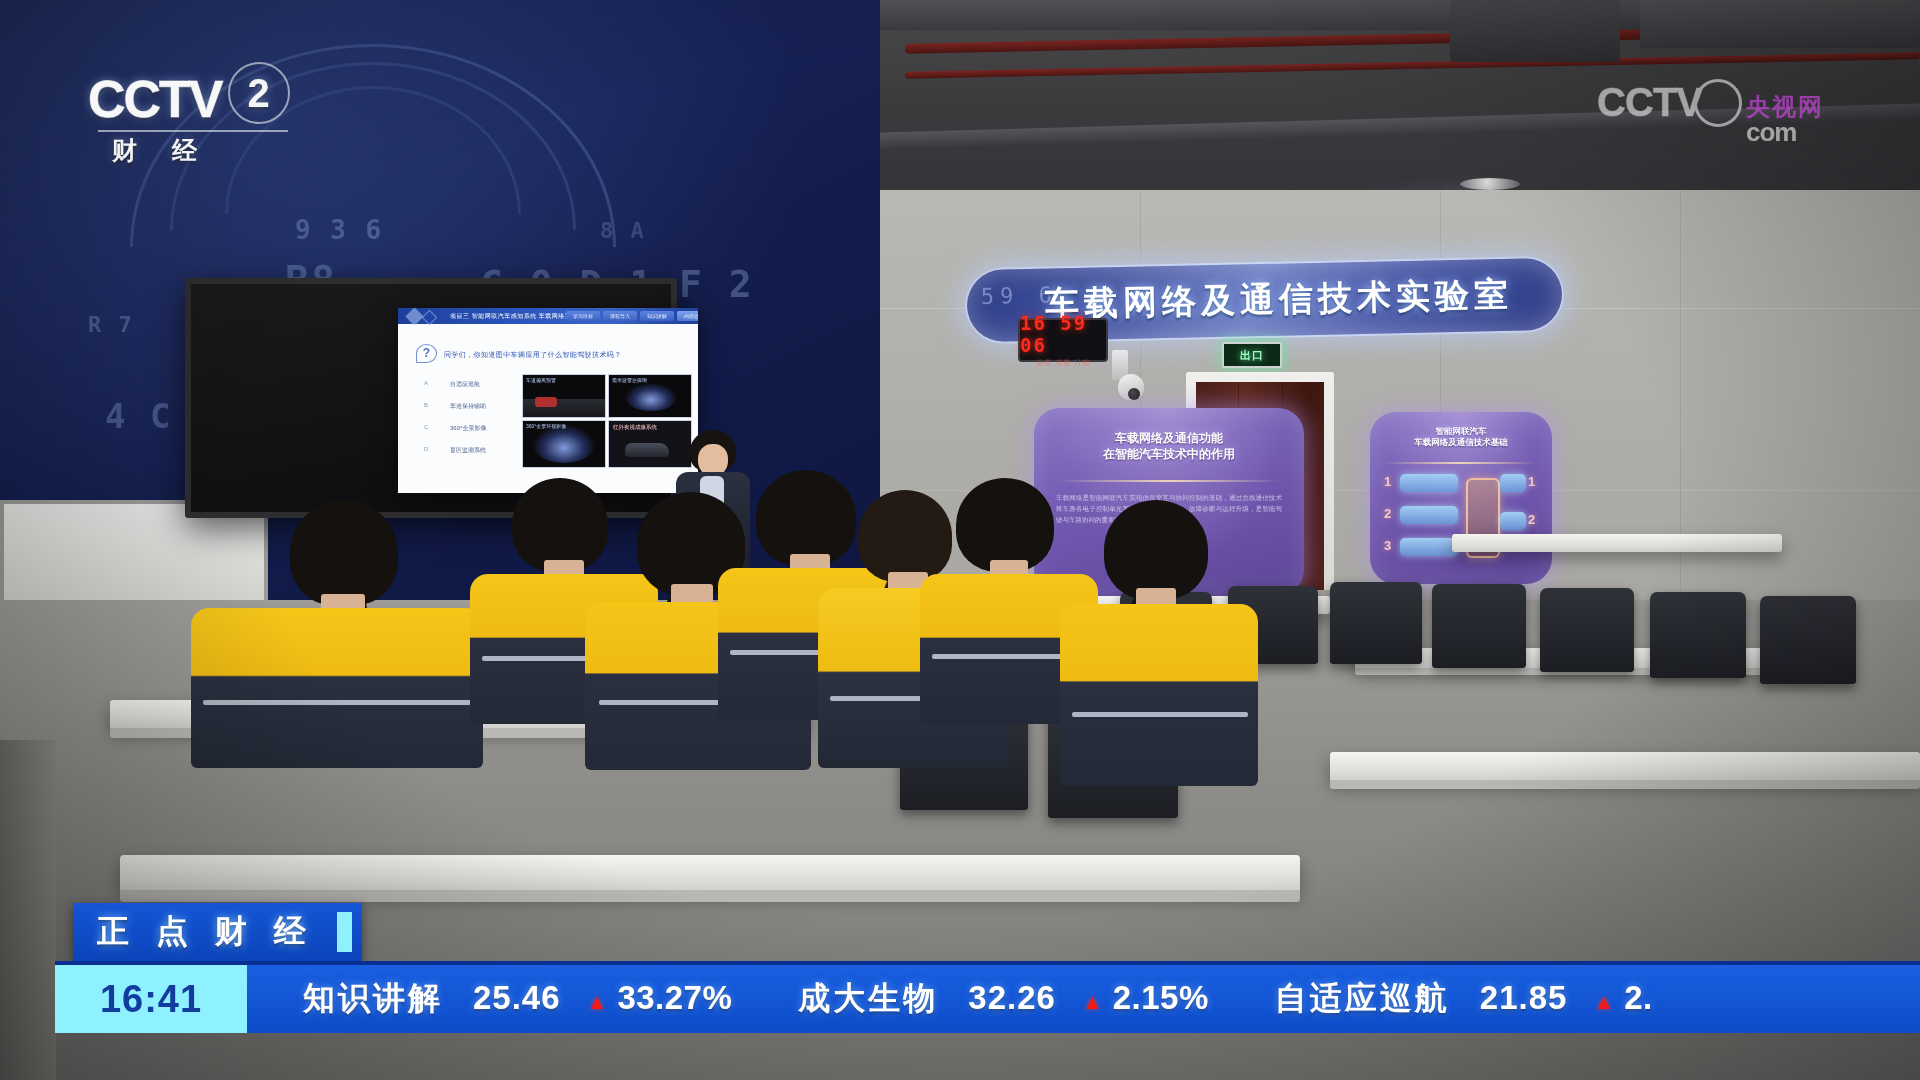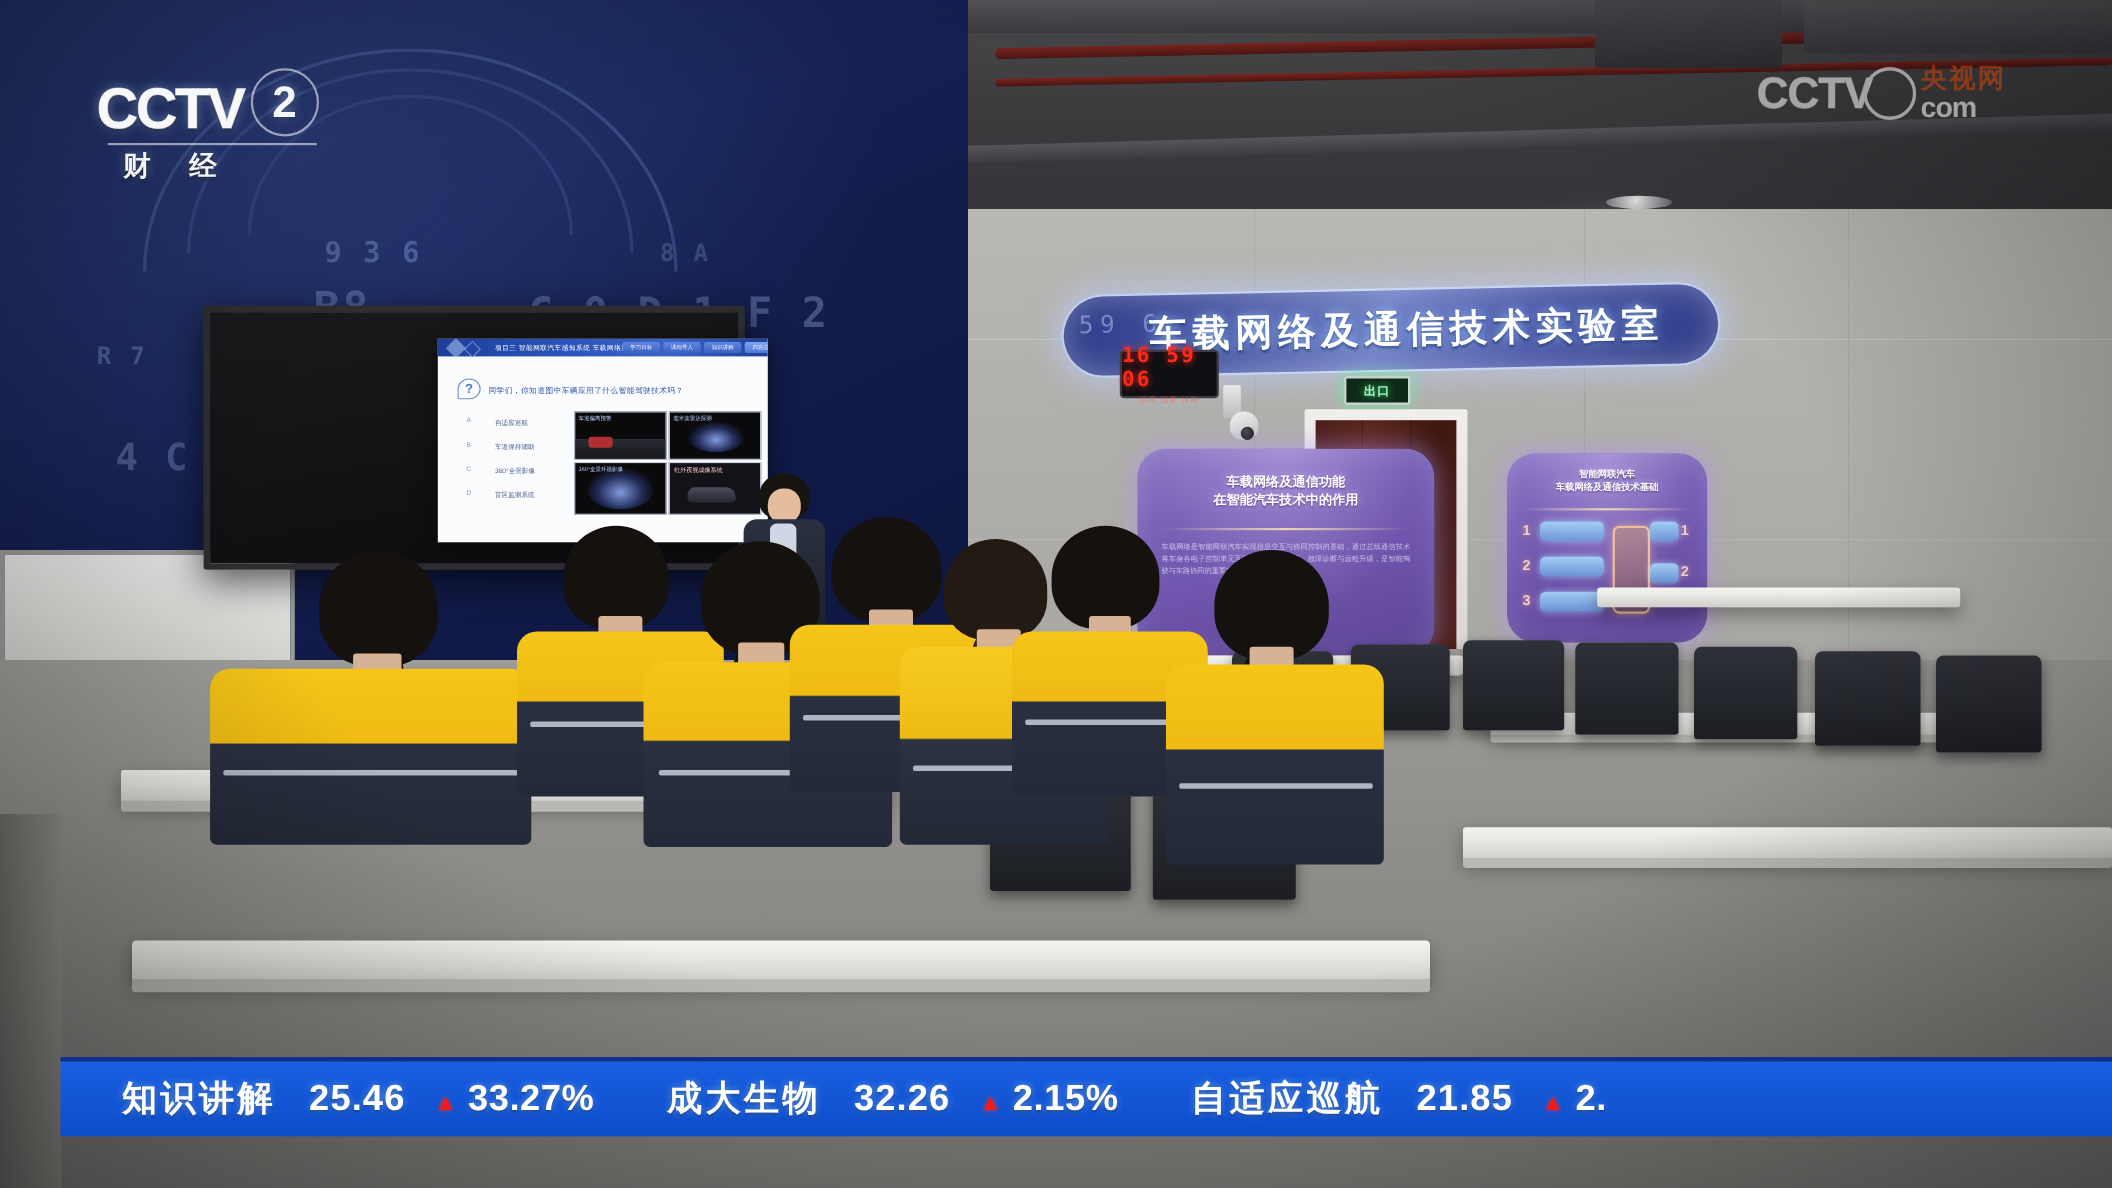"央视网" .wm-cn { color: #c2410c -> #d946ef; margin-top: none -> 35px }
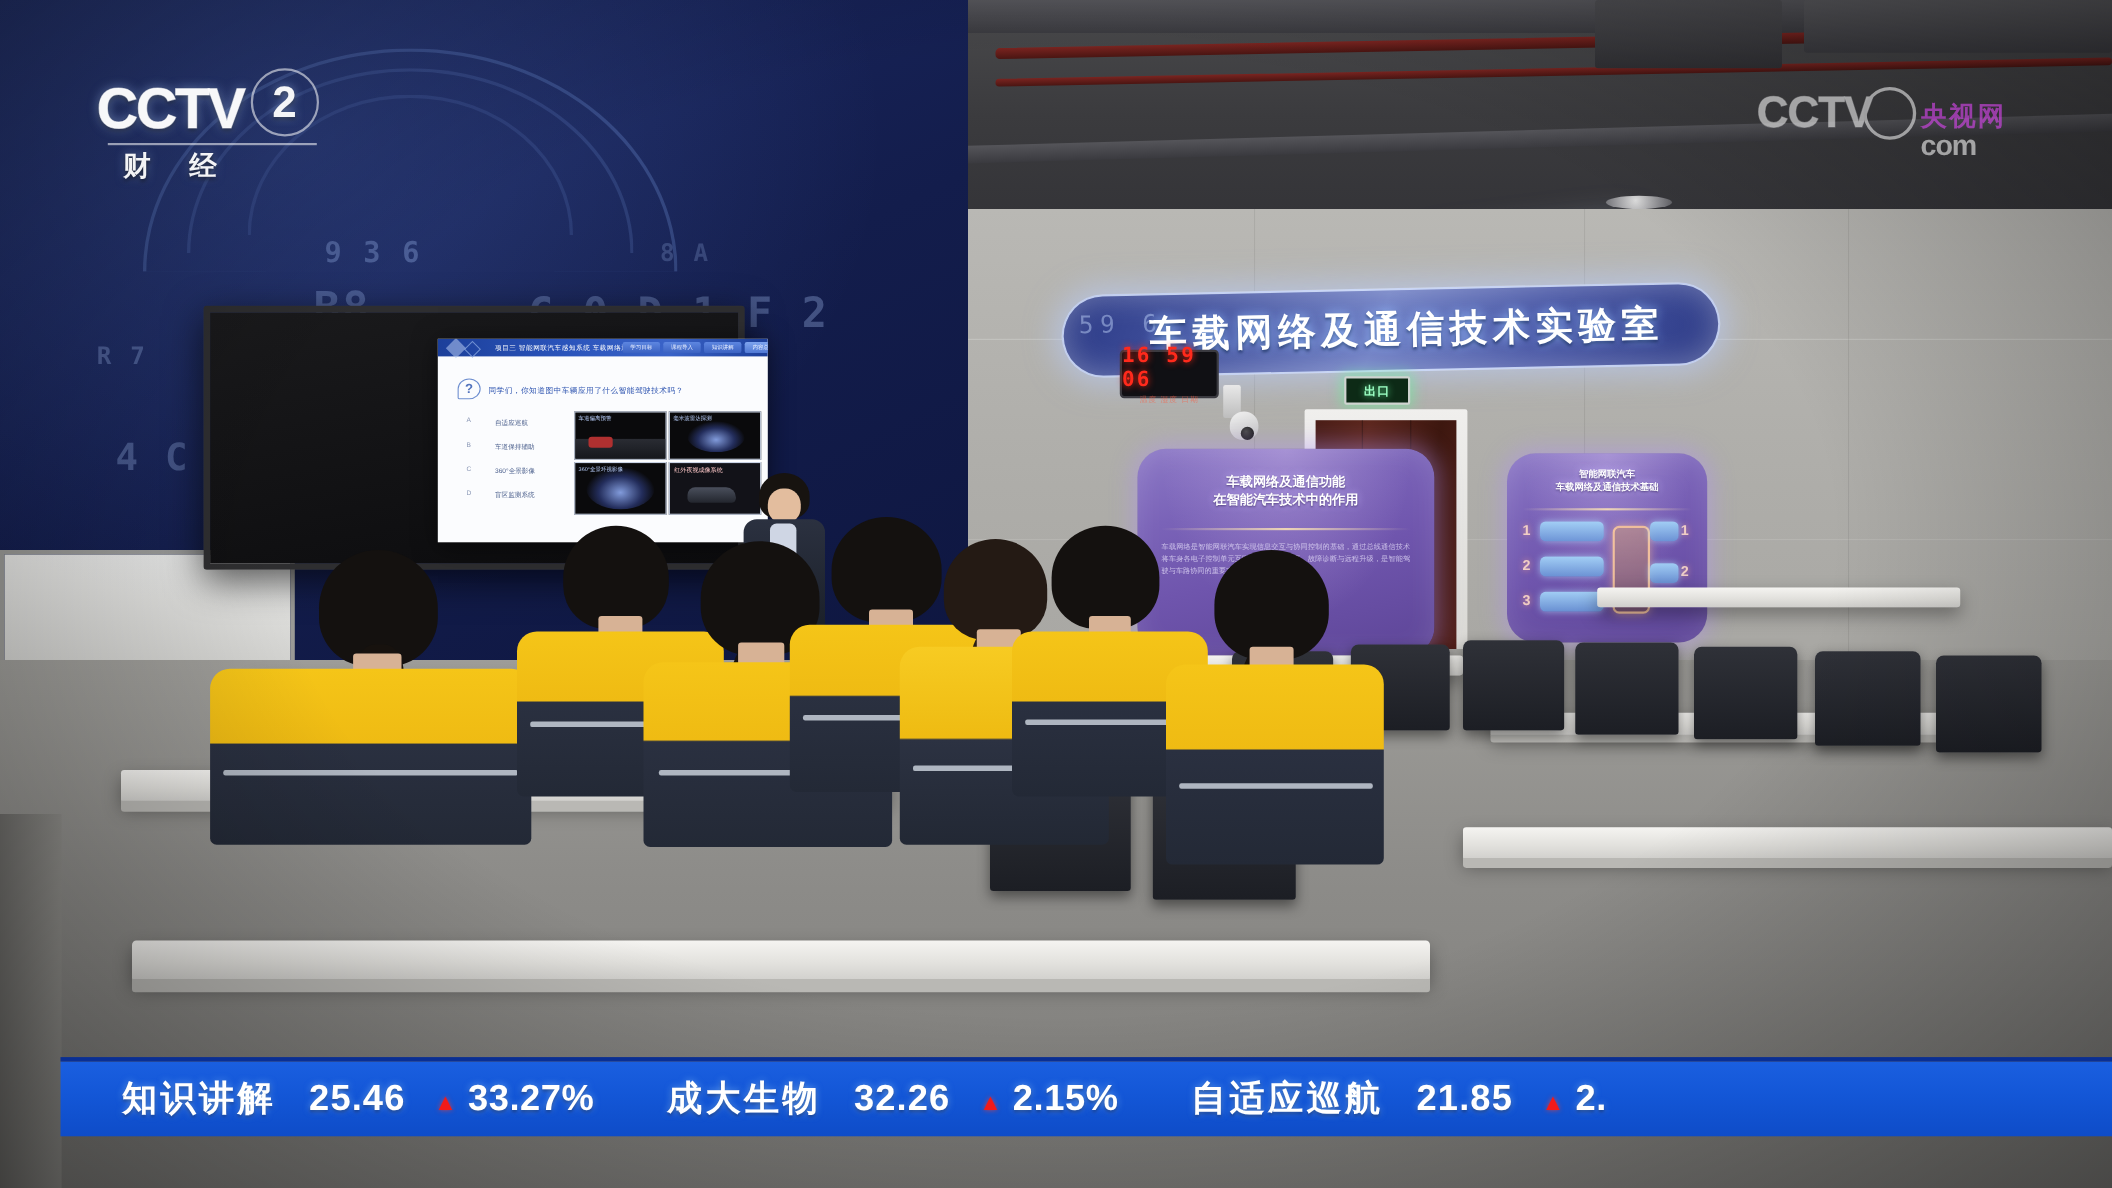"正 点 财 经" div.prog-title { html: none -> <div> <span>正 点 财 经</span> <span></span> </div> }
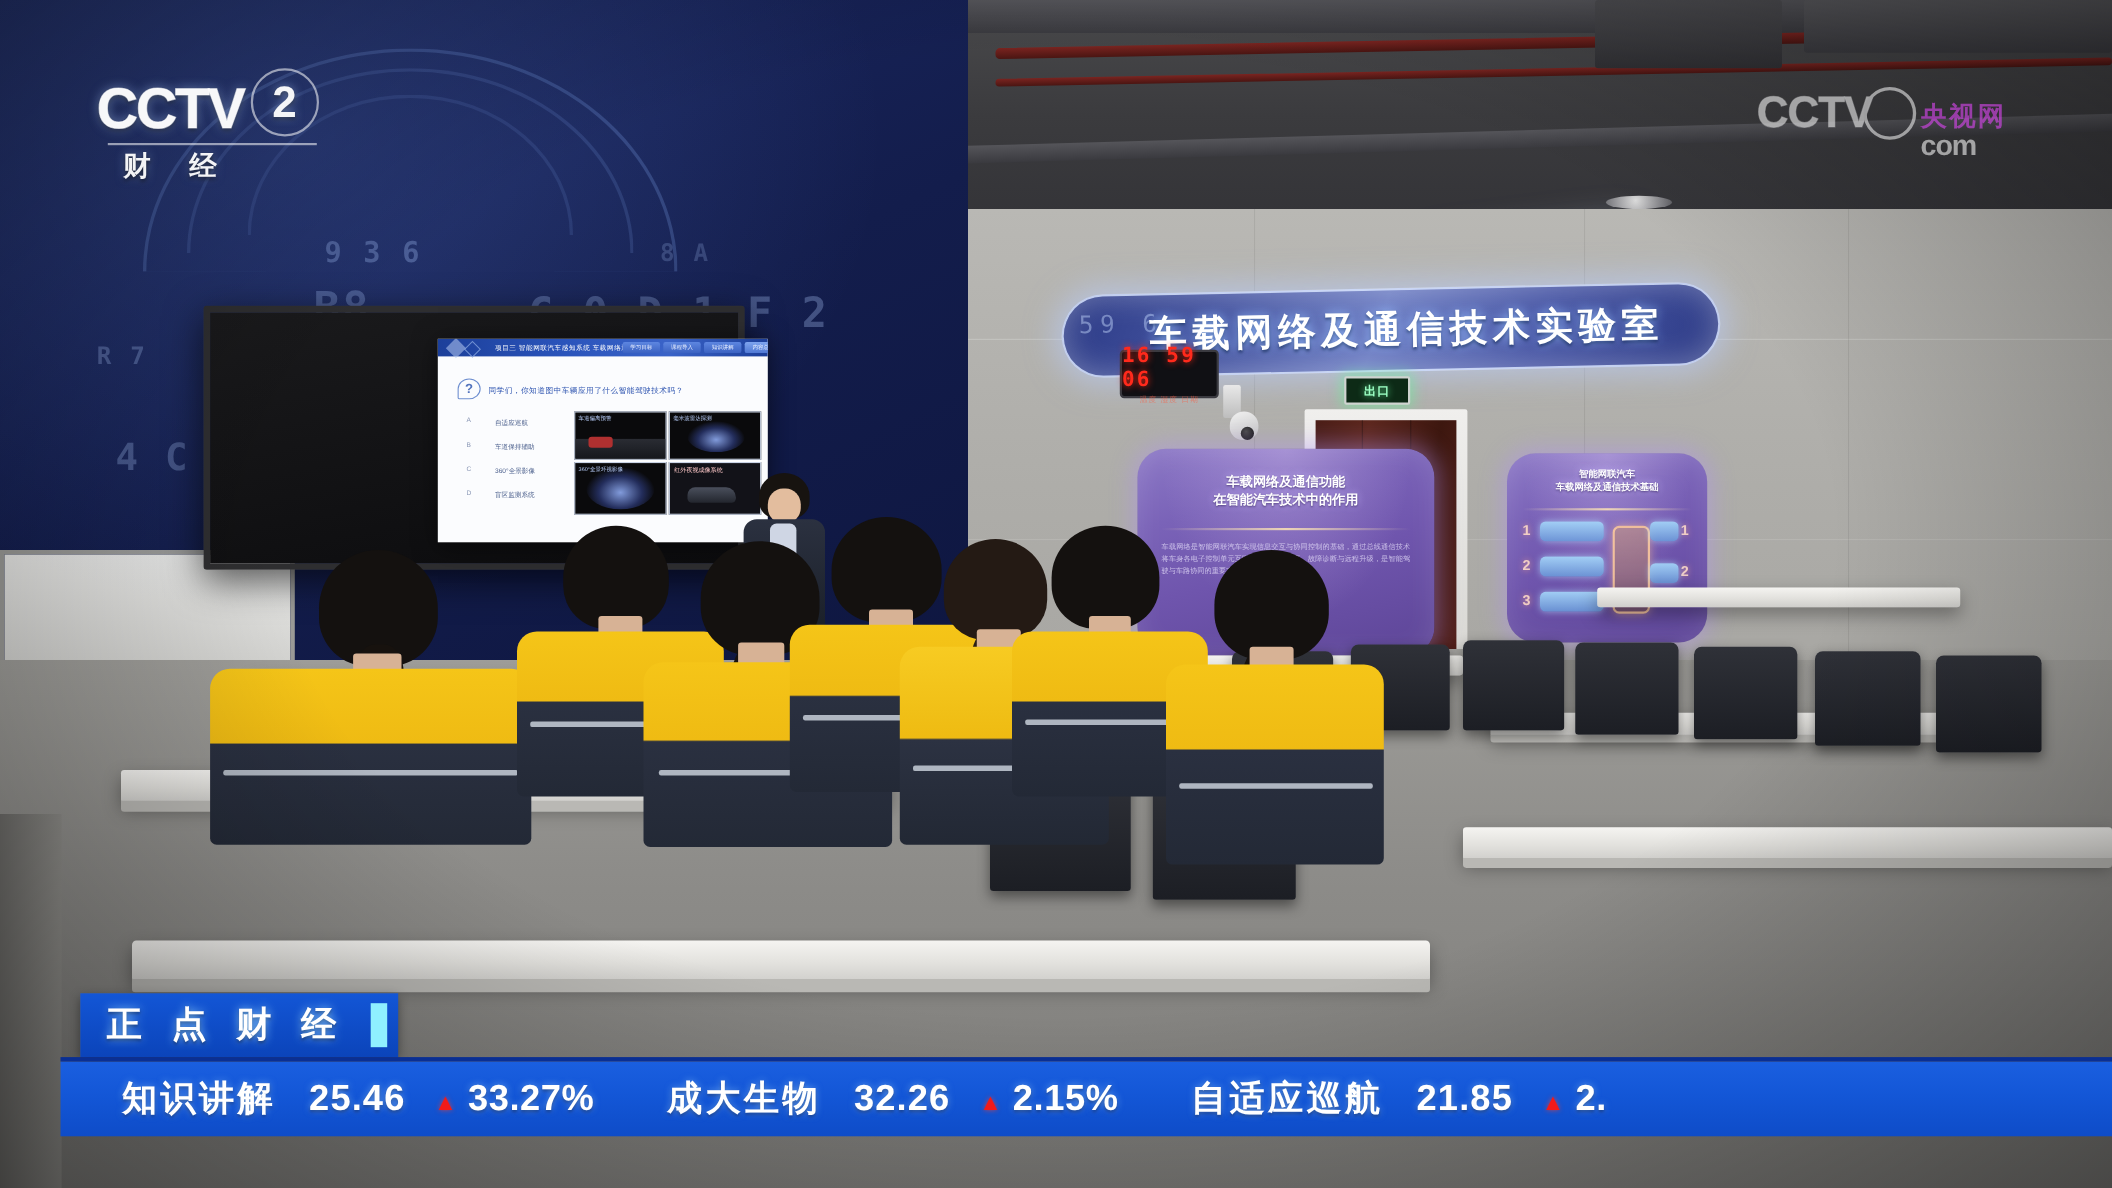"16:41" div.tk-time { html: none -> <div> <span>16:41</span> </div> }
